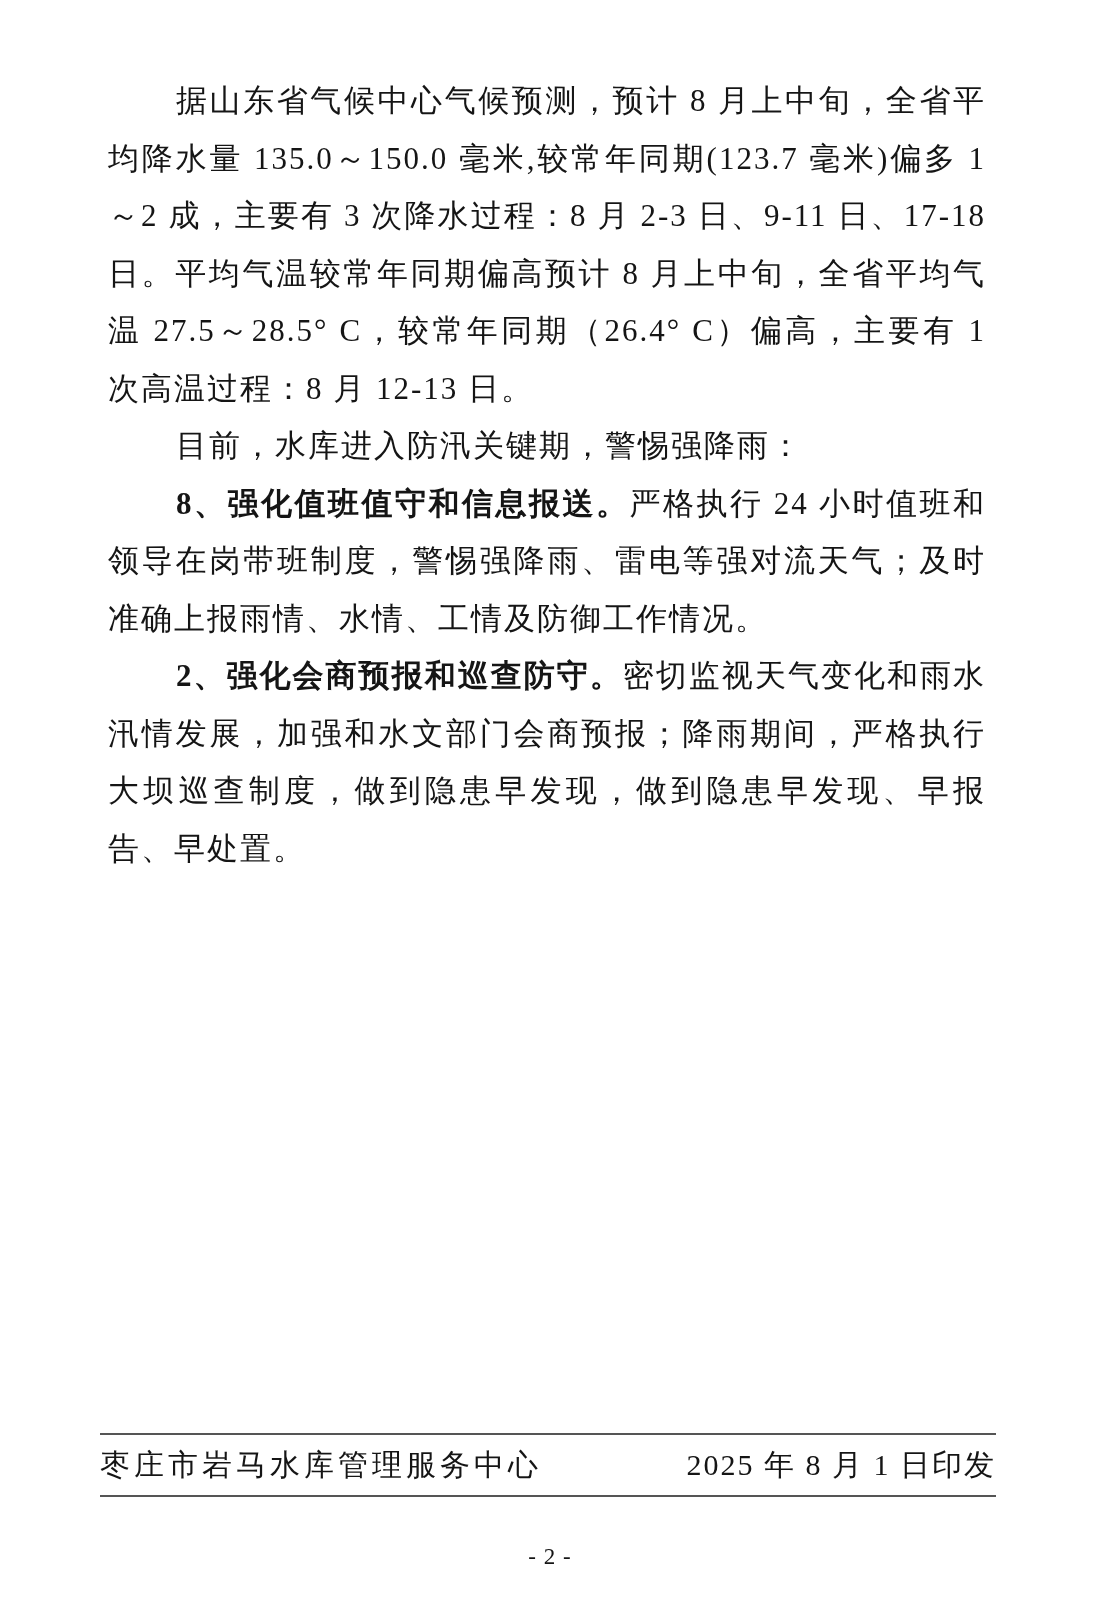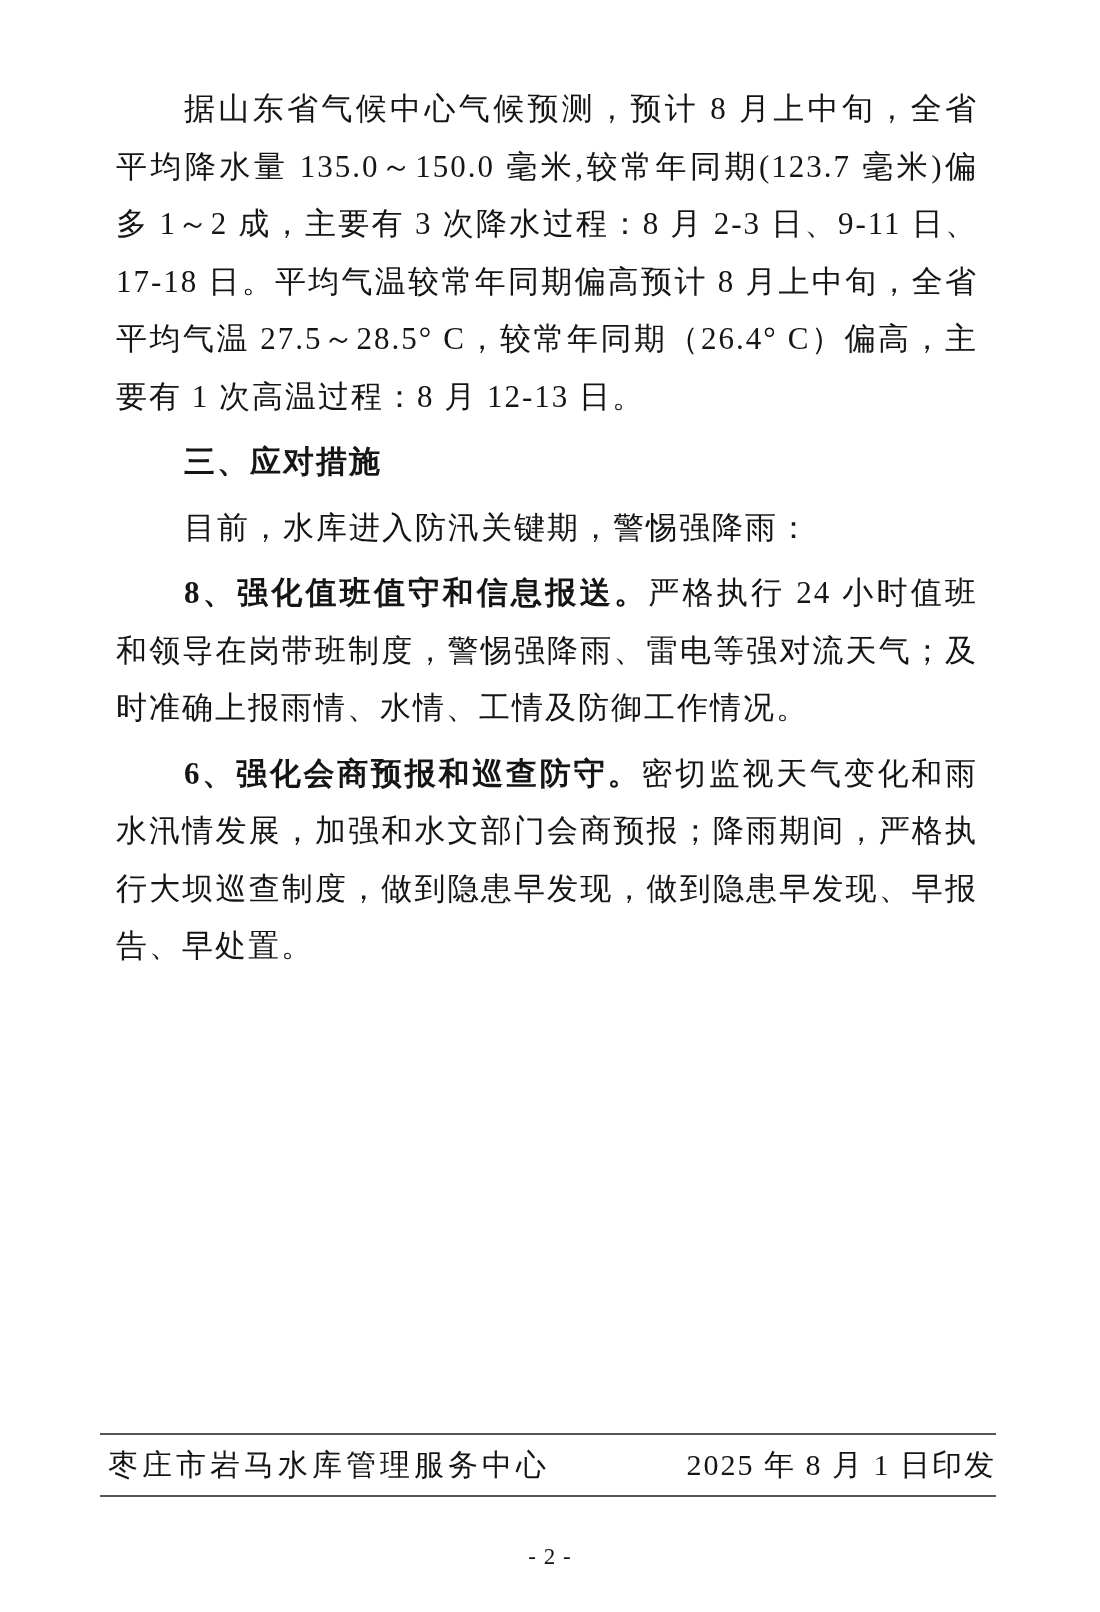"据山东省气候中心气候预测，预计 8 月上中旬，全省平均降水量" .content p { margin: 8px -> 0 }
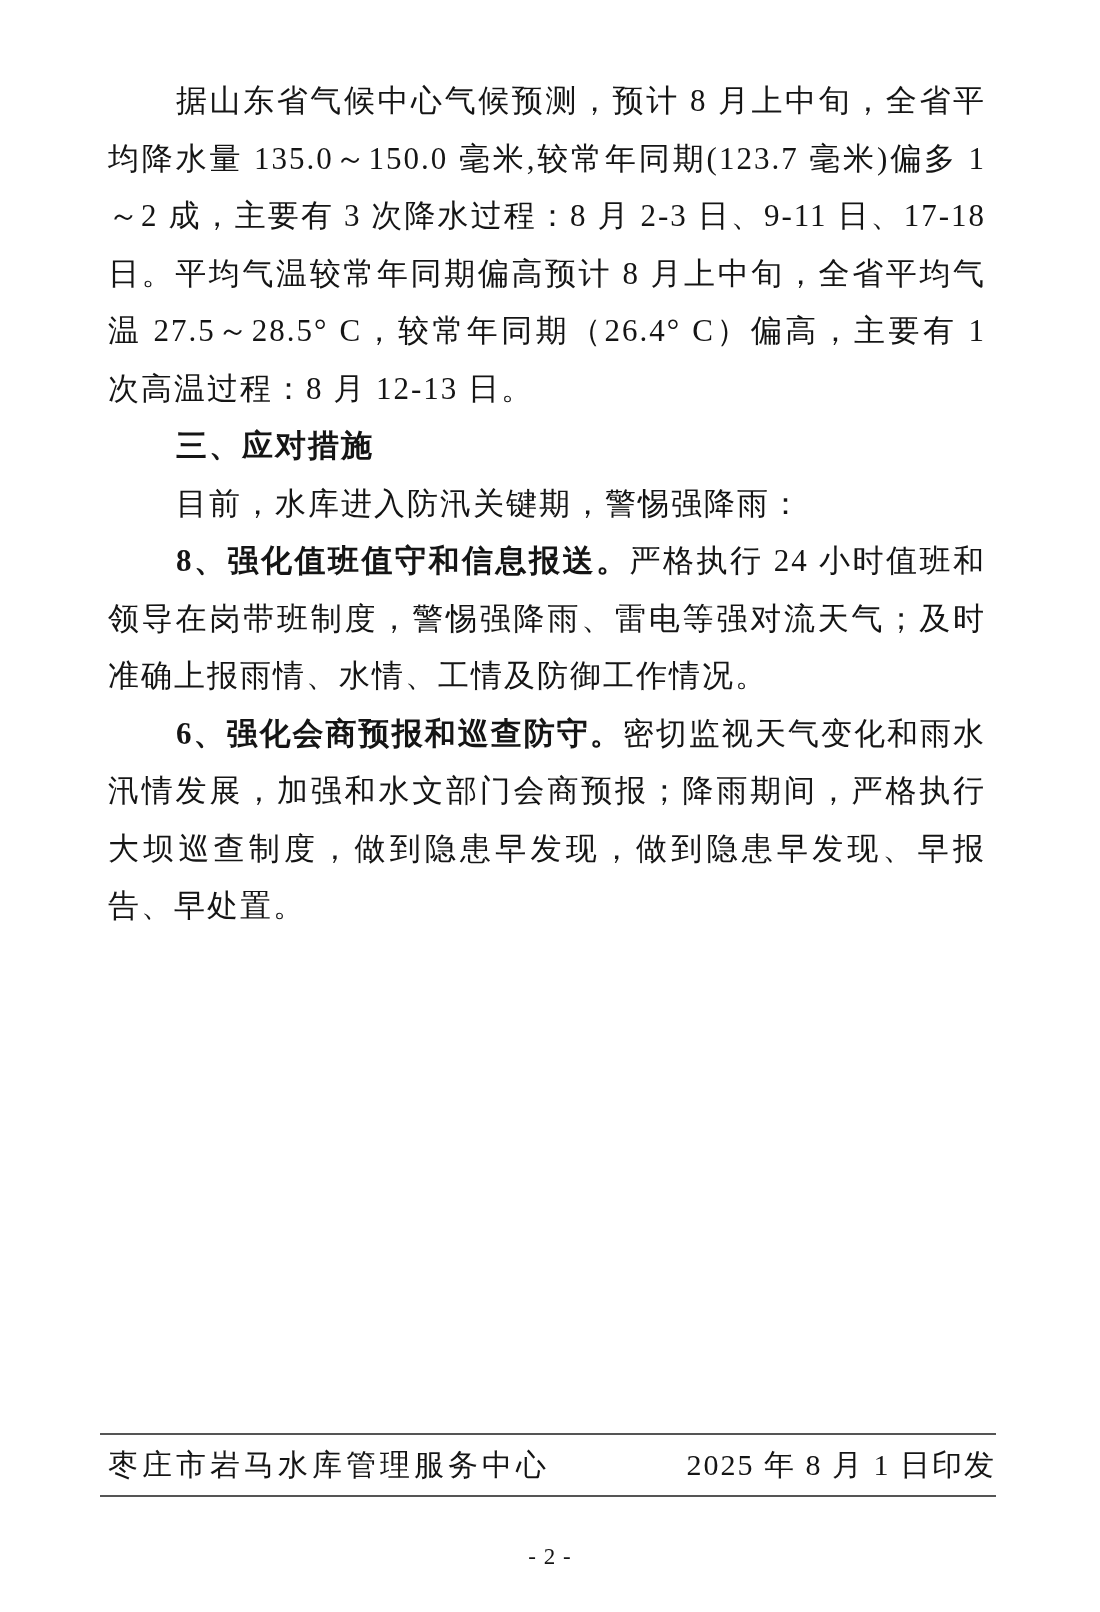"三、应对措施" p.section-heading { html: <p>三、应对措施</p> -> none }
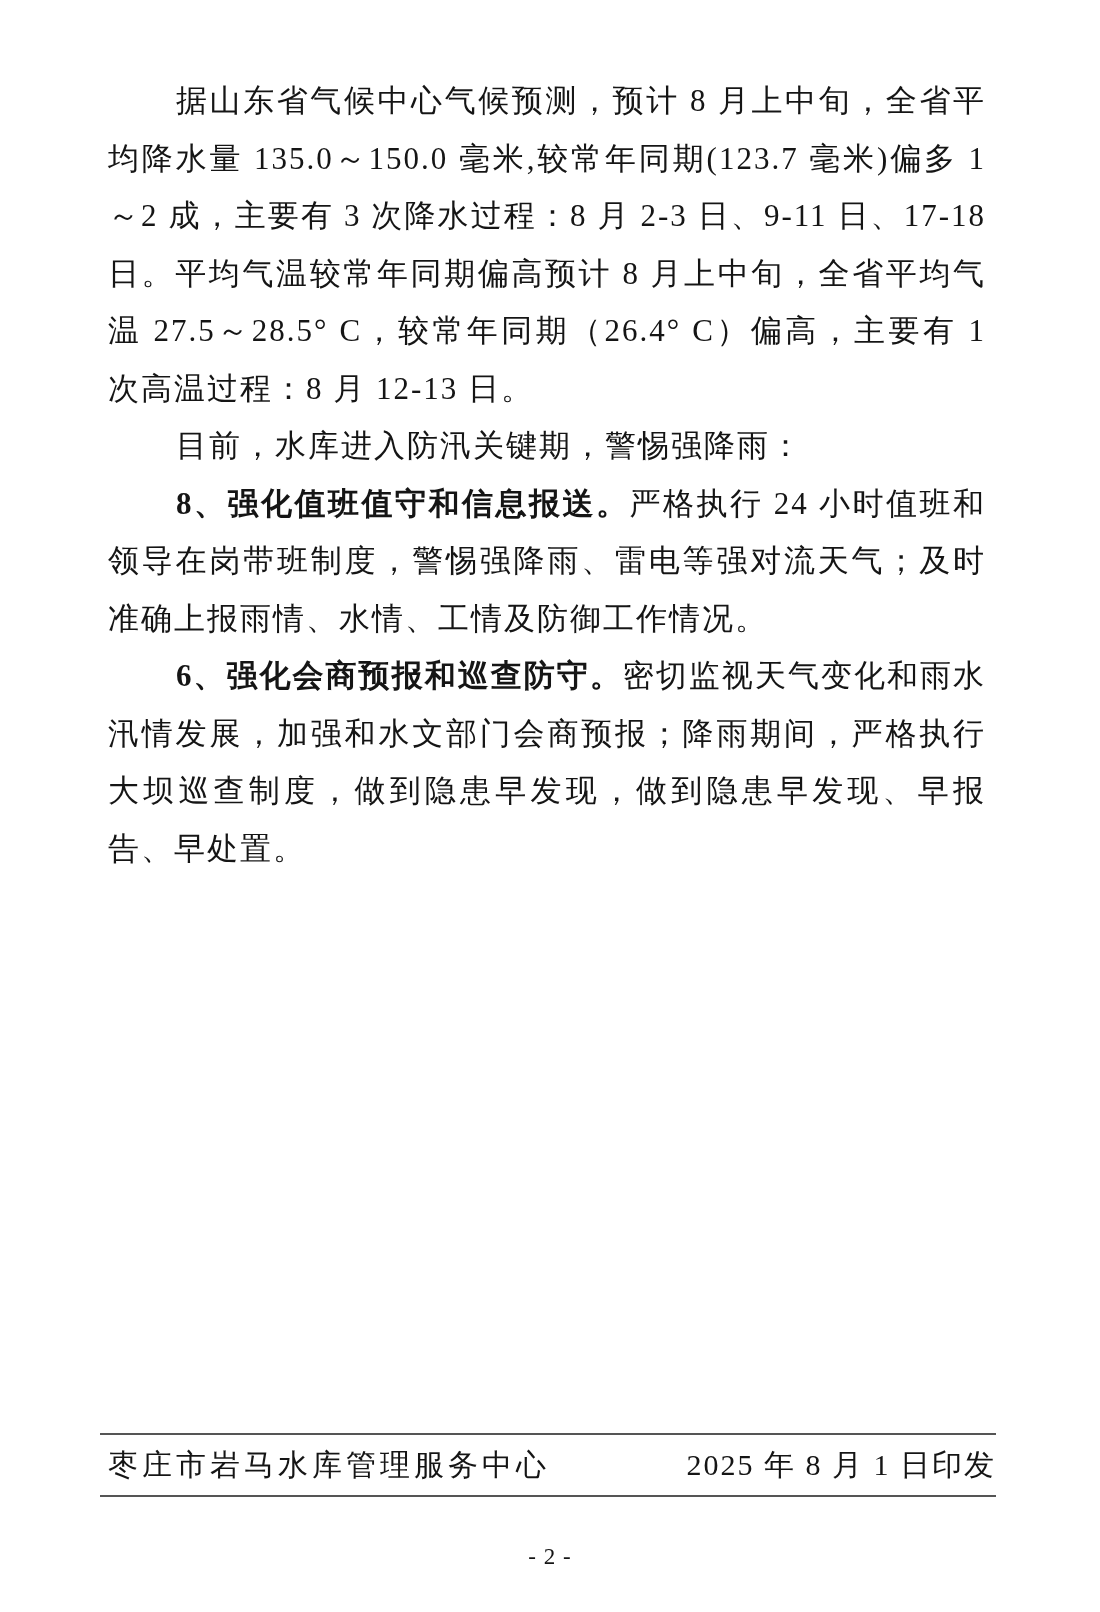"6、强化会商预报和巡查防守。" span.measure-lead { text: 6 -> 2 }
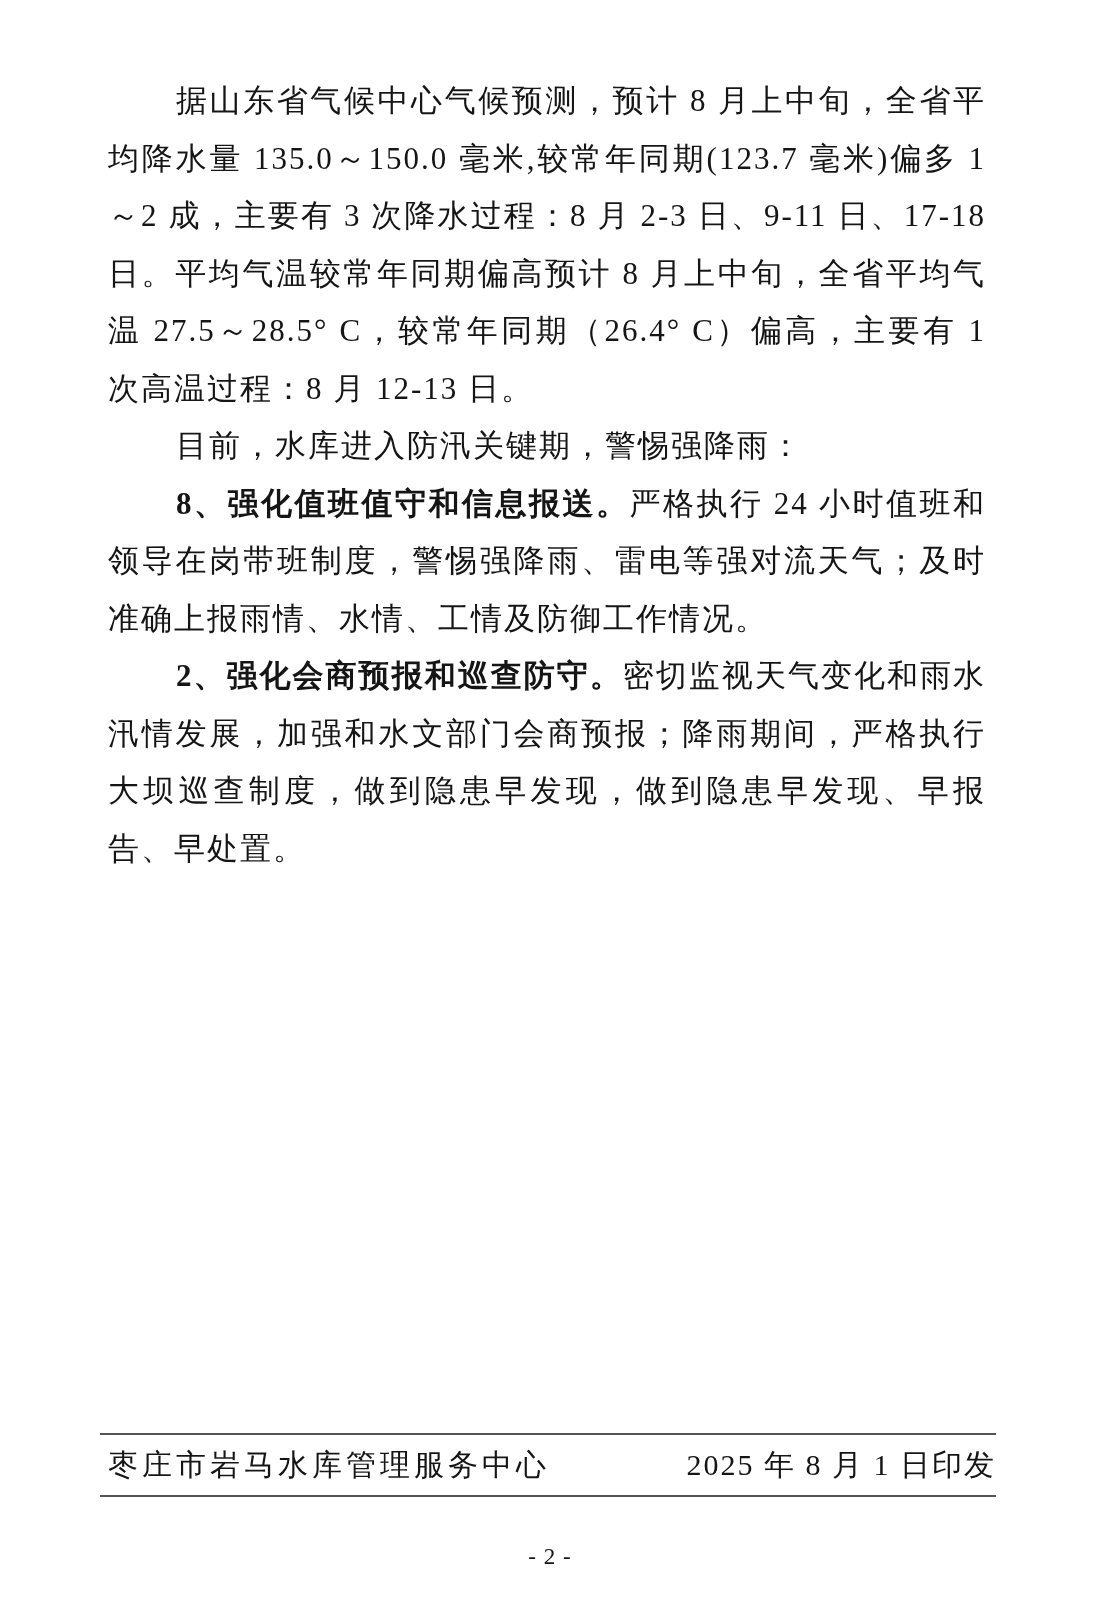"枣庄市岩马水库管理服务中心" .footer-issuer { margin-left: 8px -> none }
